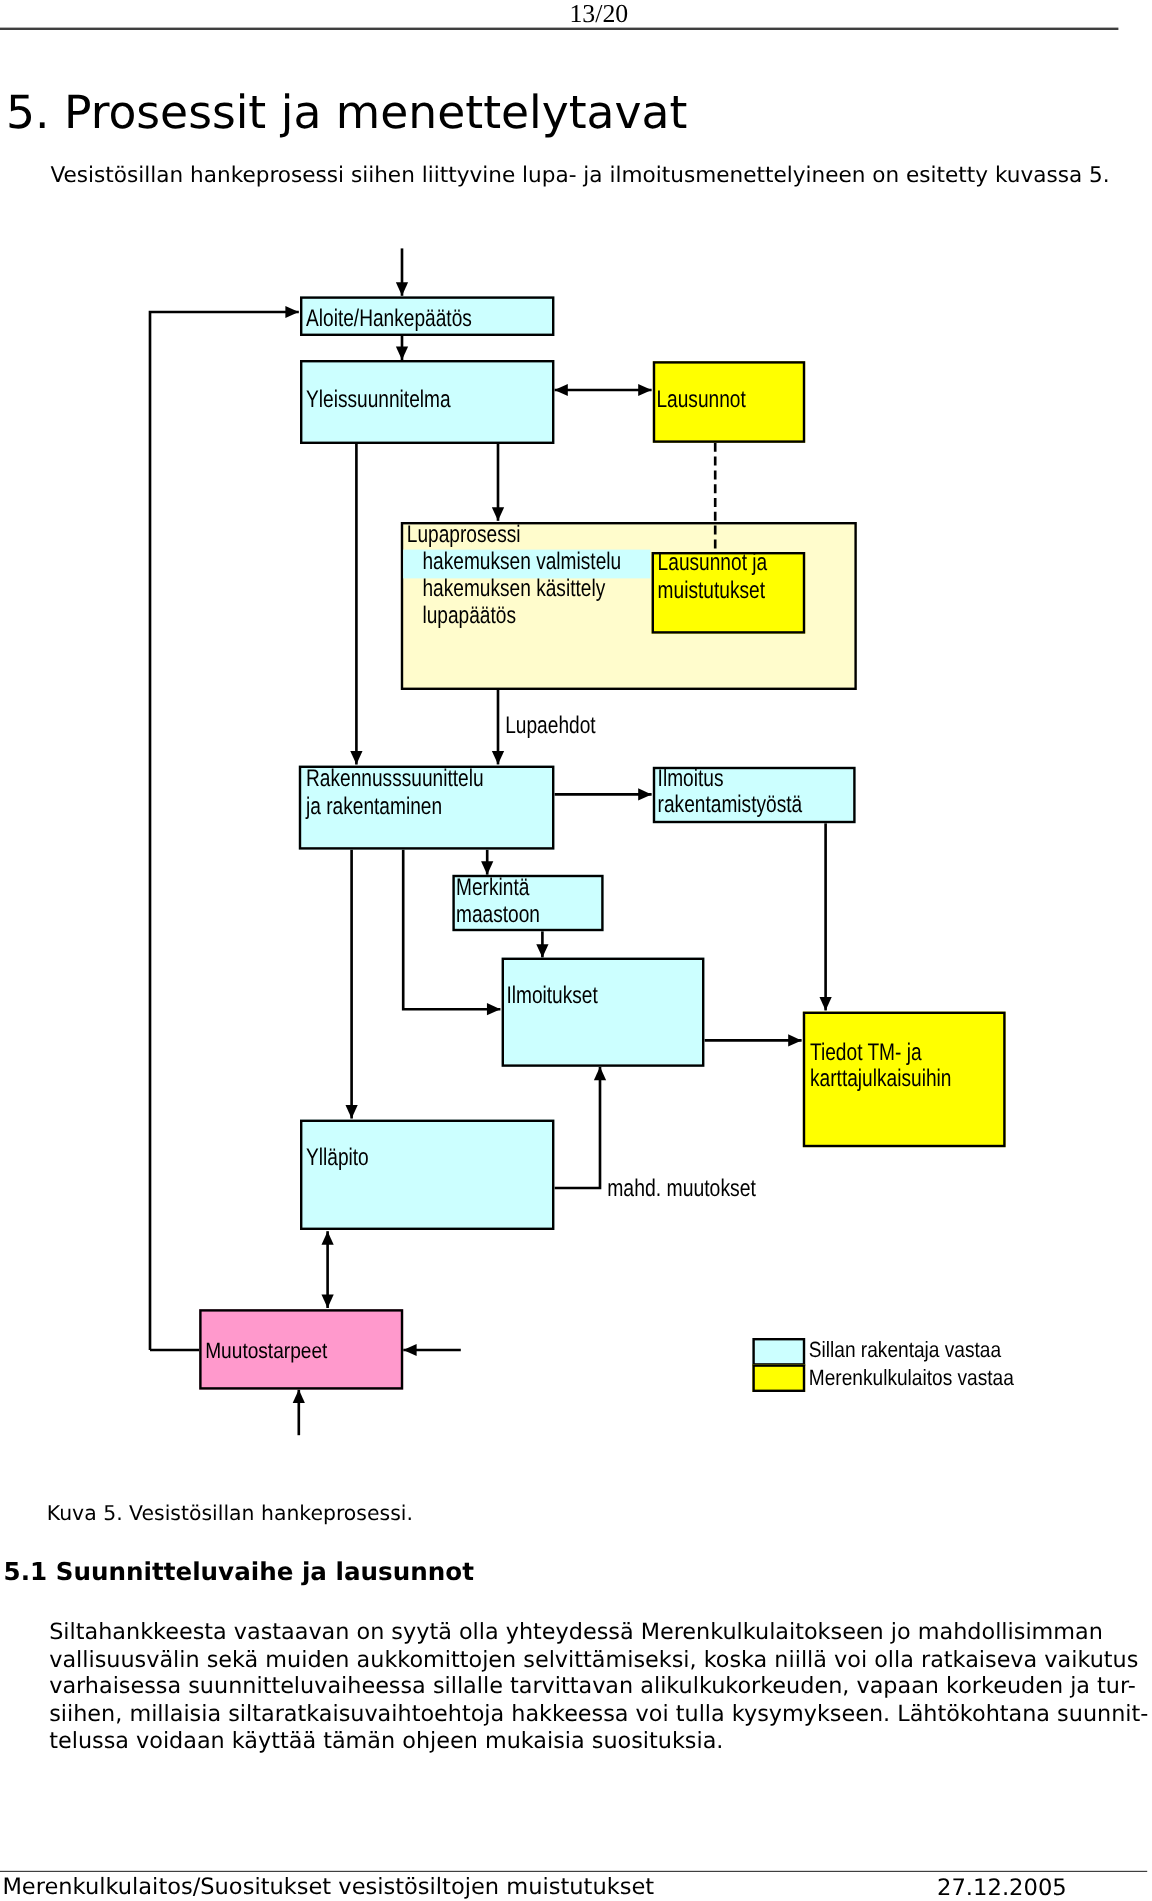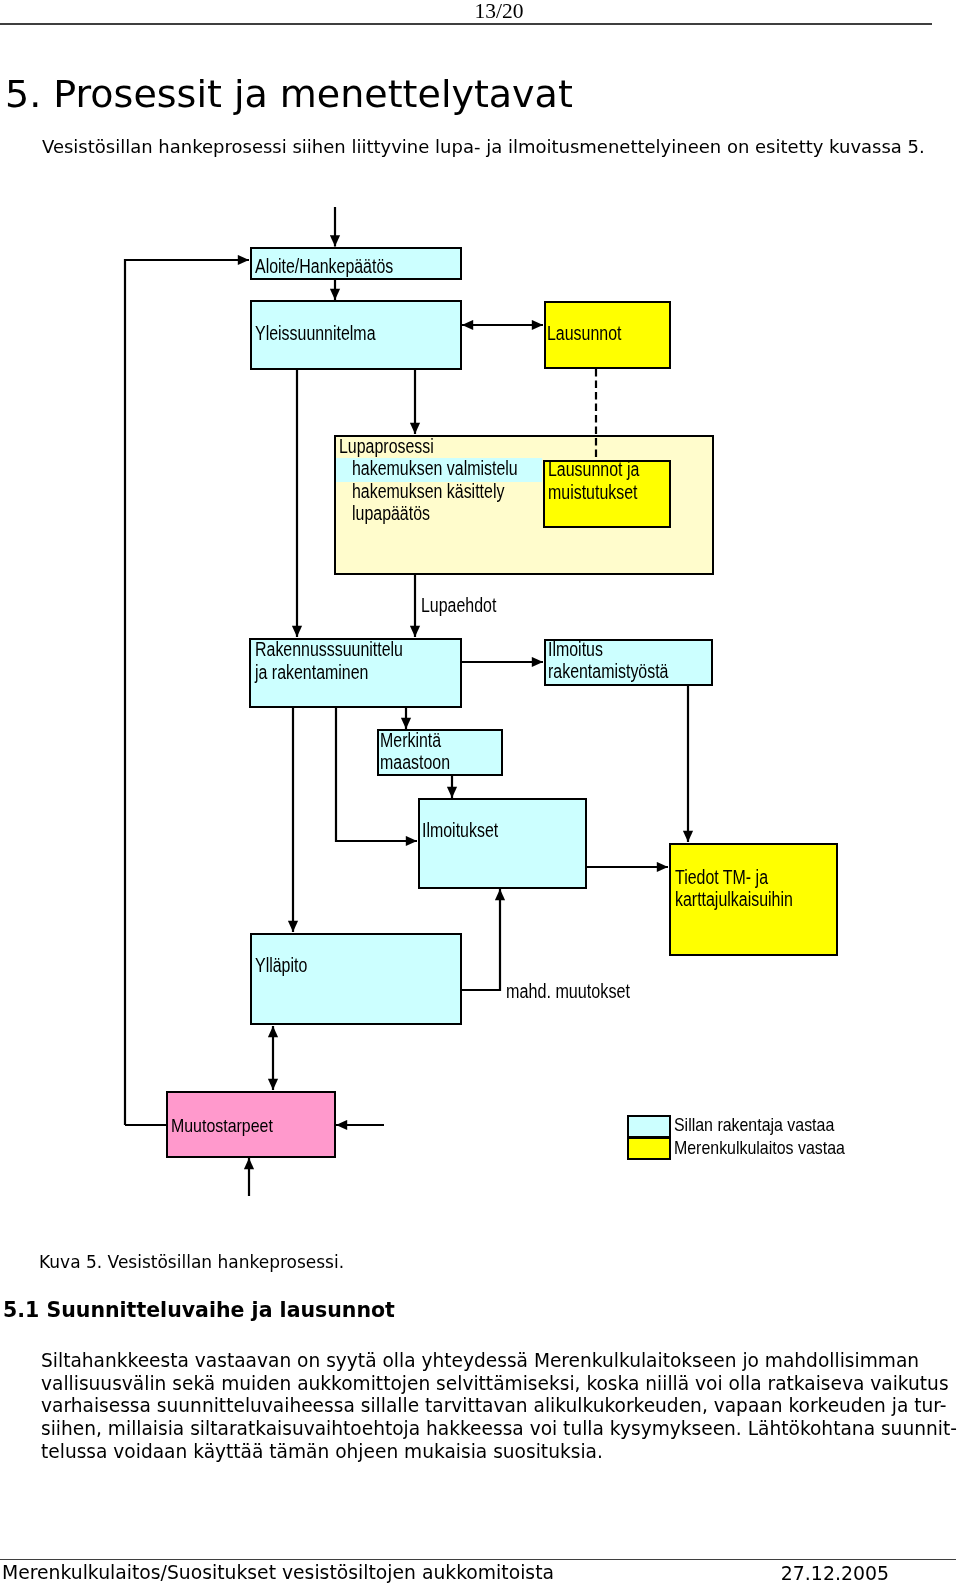"Merenkulkulaitos/Suositukset" div.abs { text: aukkomitoista -> muistutukset }
